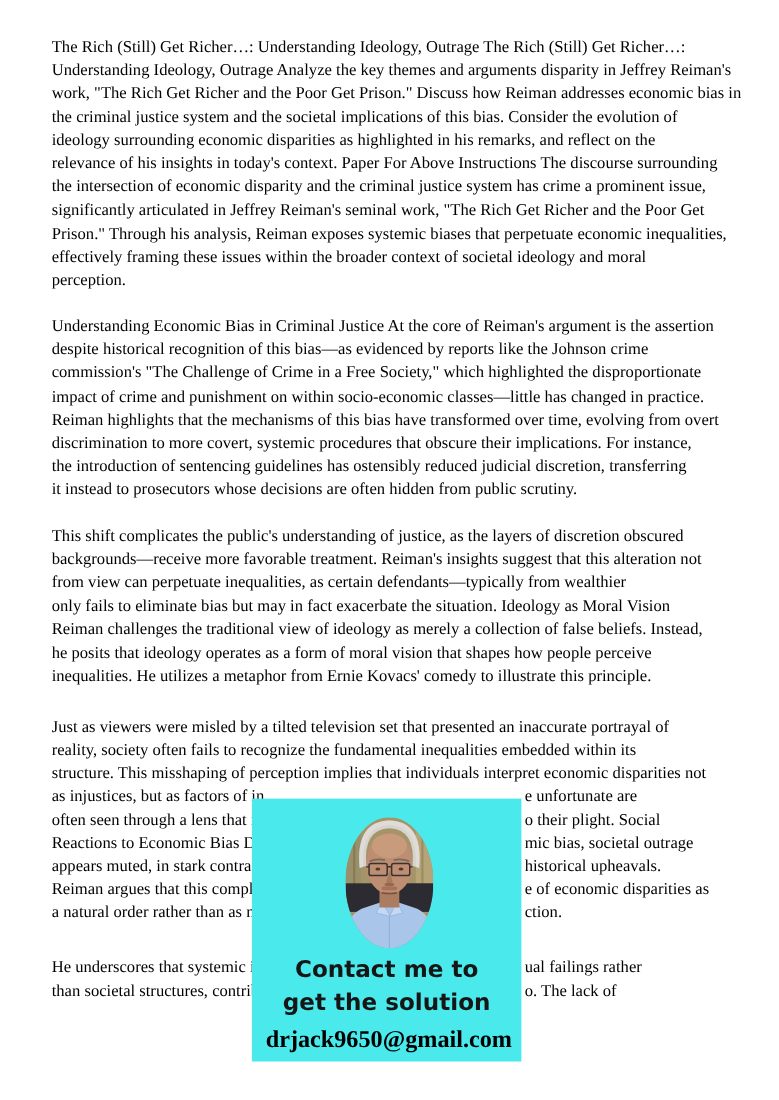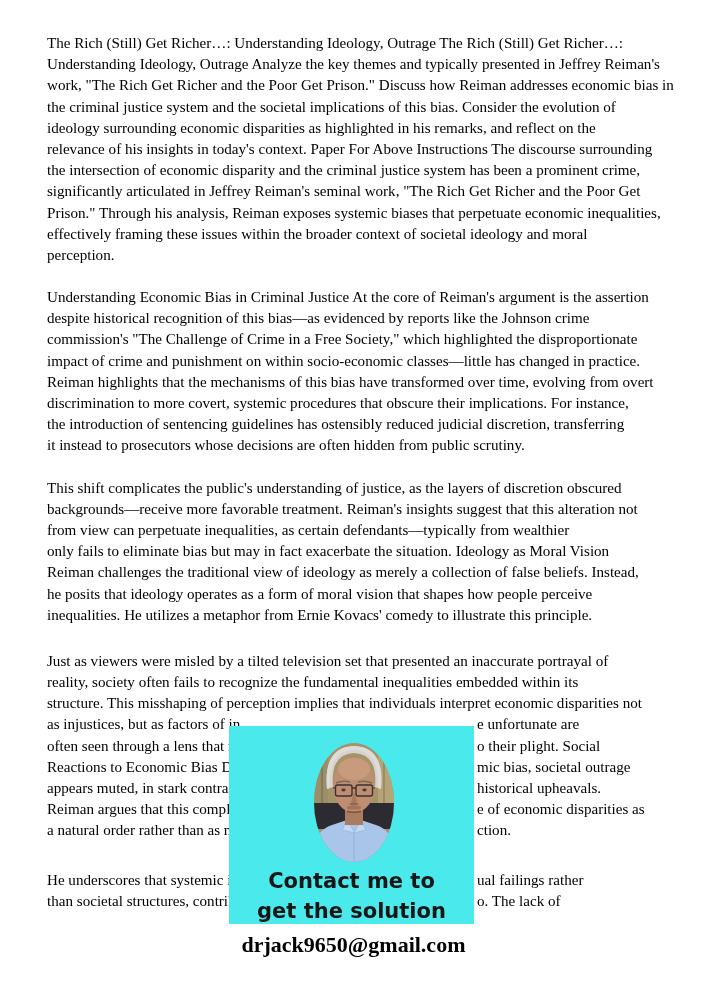"Understanding Ideology, Outrage Analyze" div.line { text: typically presented -> arguments disparity }
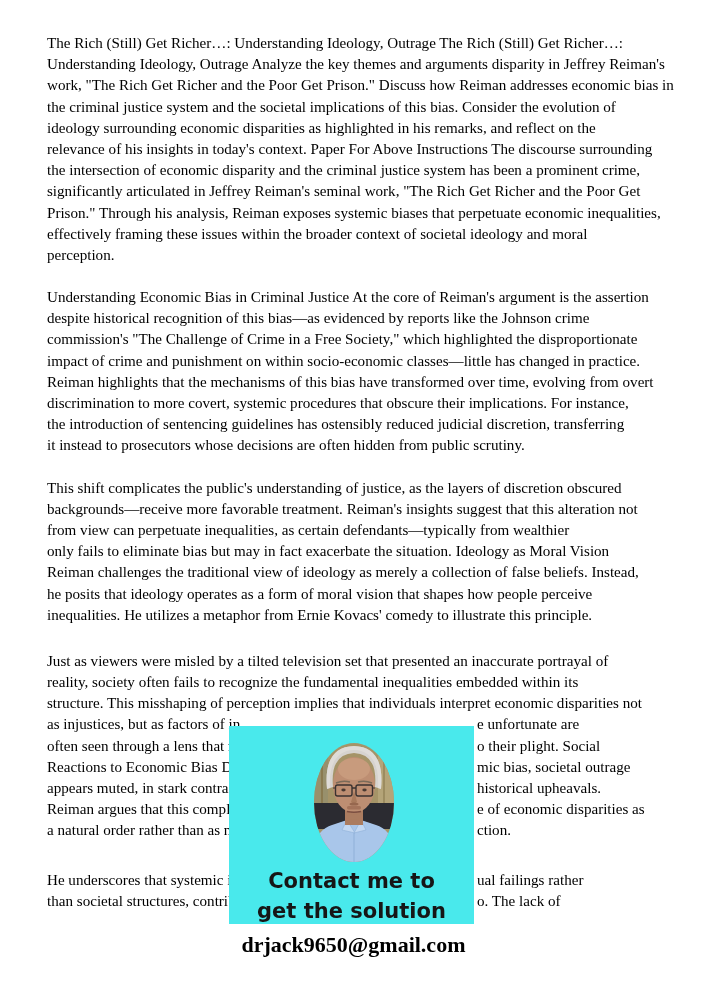"the intersection of economic disparity" div.line { text: been a prominent crime -> crime a prominent issue }
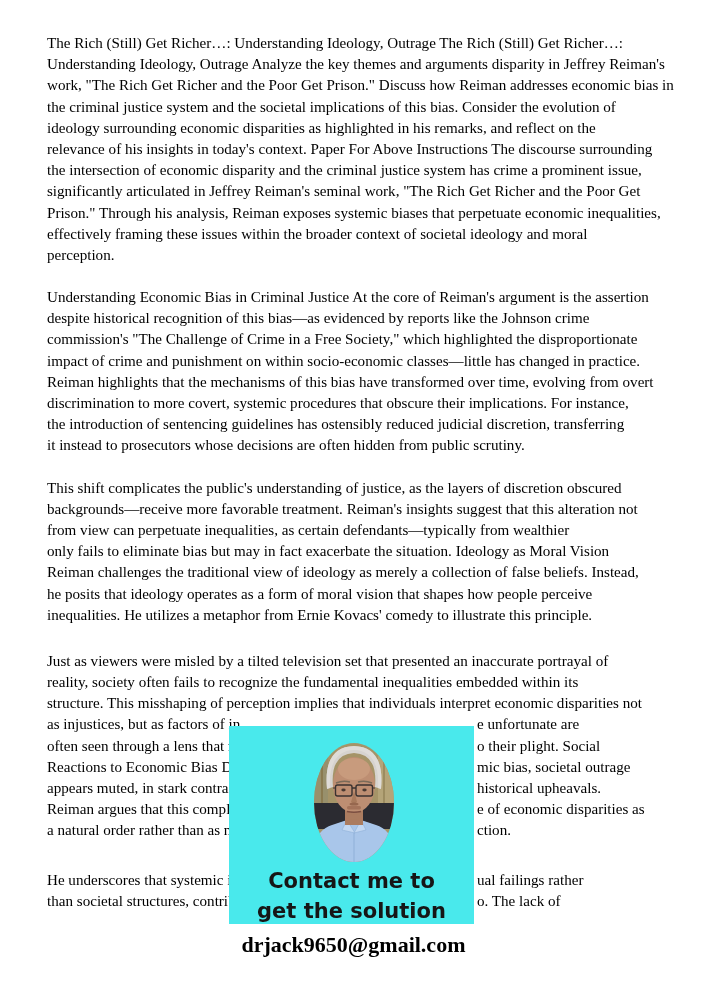"Contact me to" .promo { height: 198px -> 239px }
